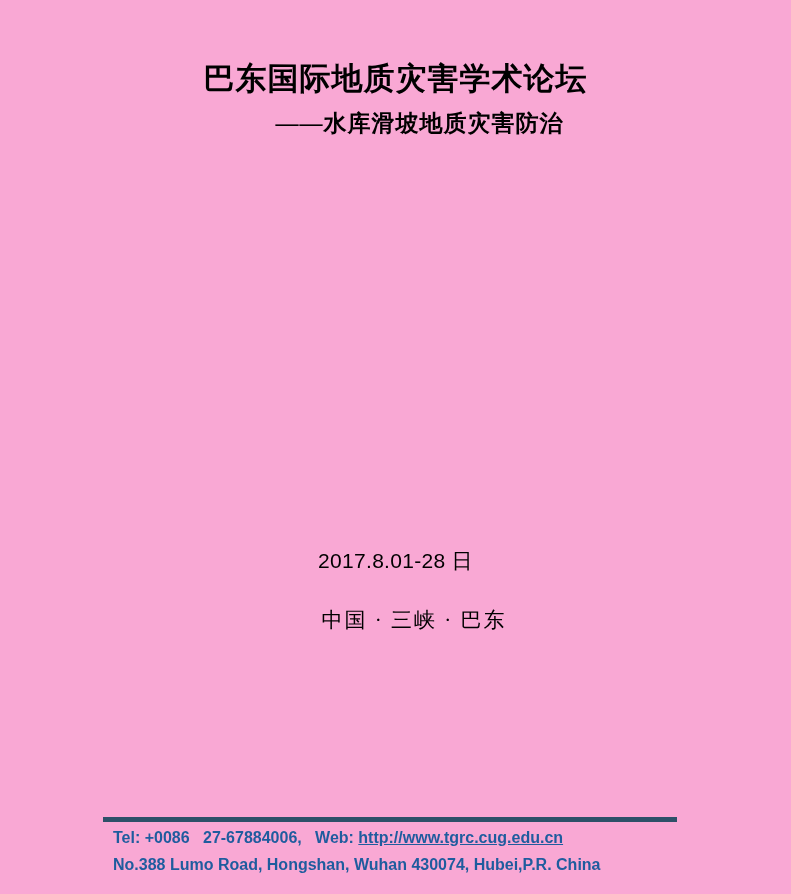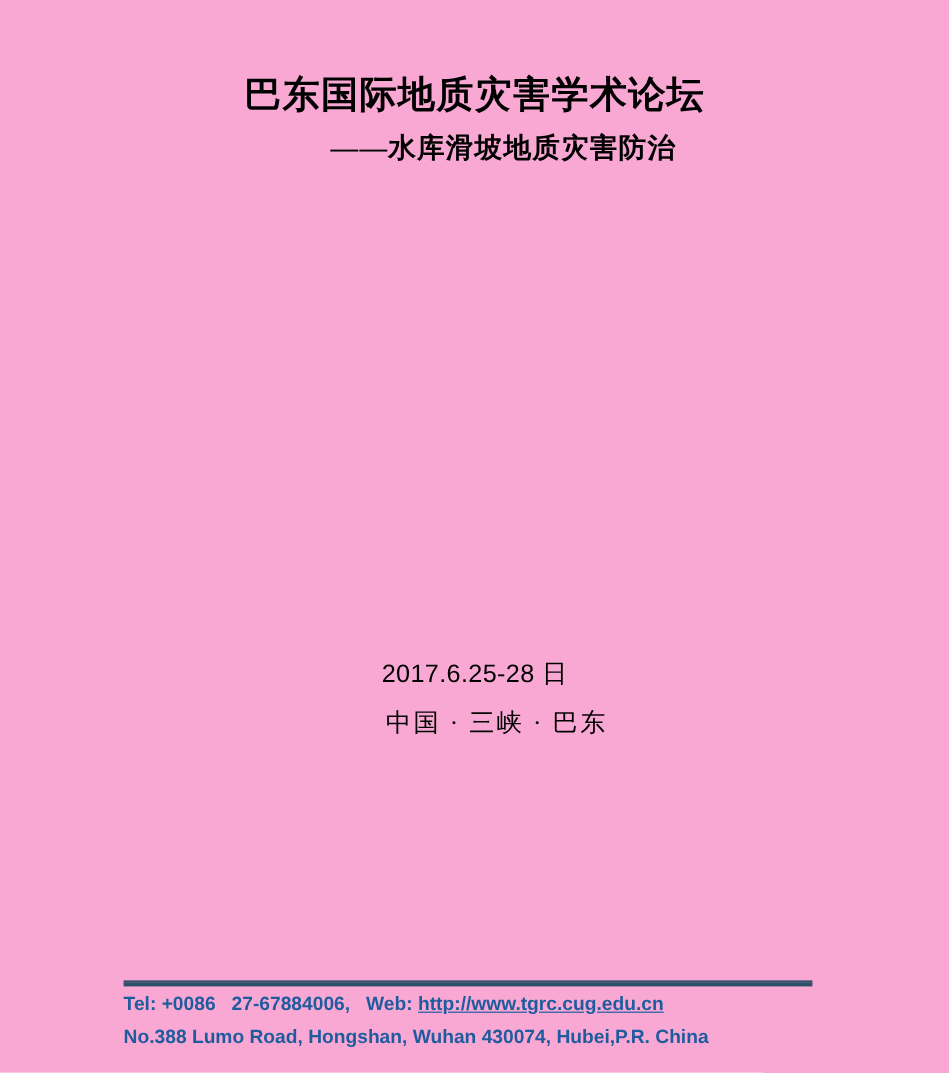"2017.6.25-28 日" div.centered { text: 2017.6.25-28 -> 2017.8.01-28 }
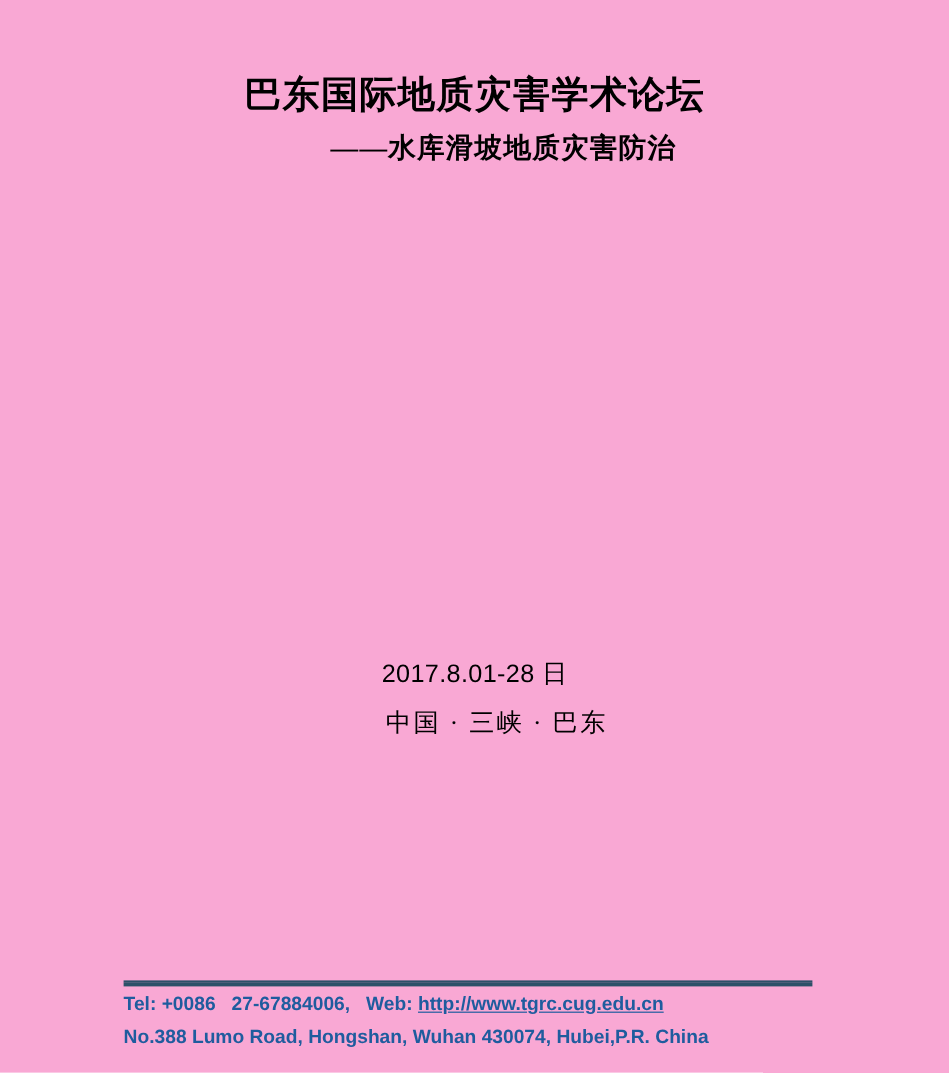"中国 · 三峡 · 巴东" .event-location { top: 588px -> 606px }
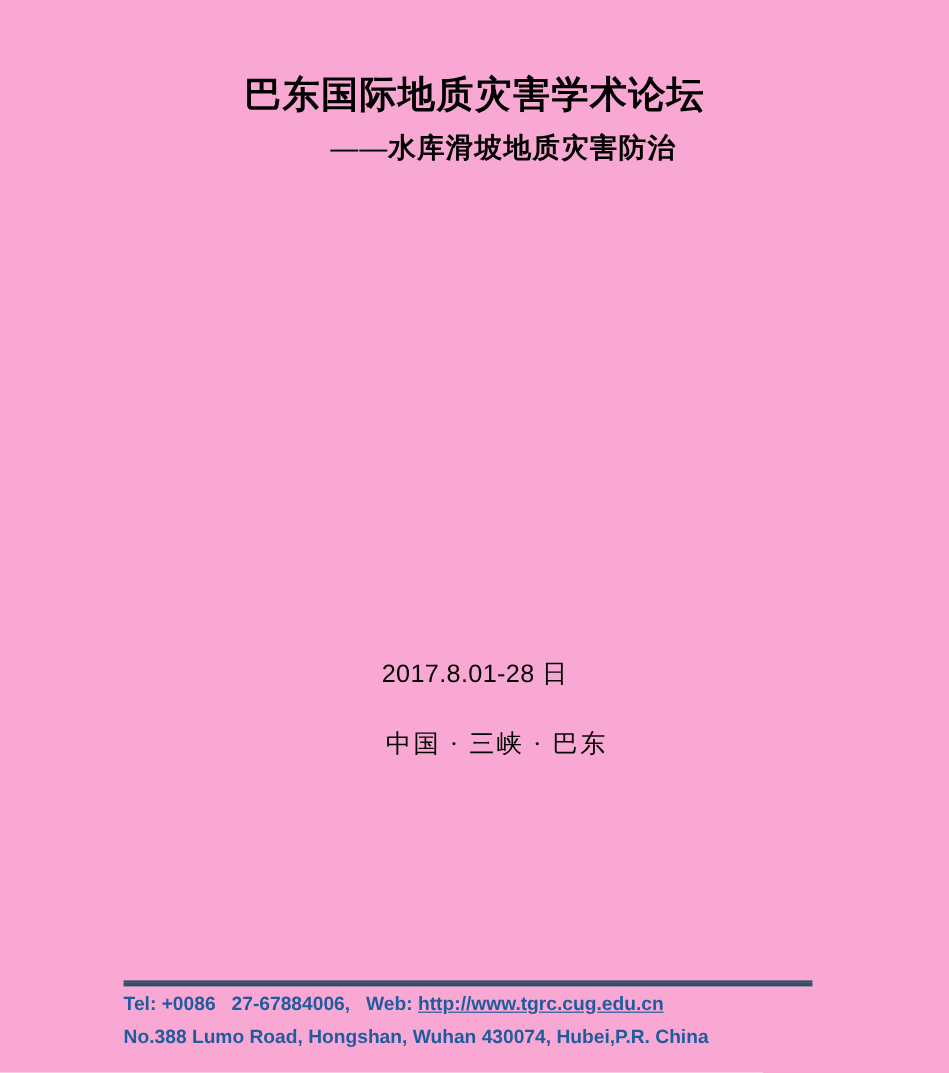"Tel: +0086 27-67884006, Web:" .footer-text { margin-left: none -> 10px }
